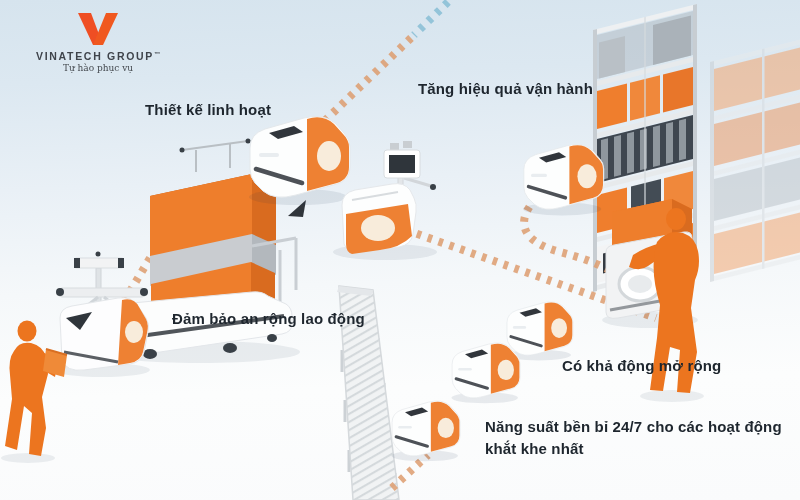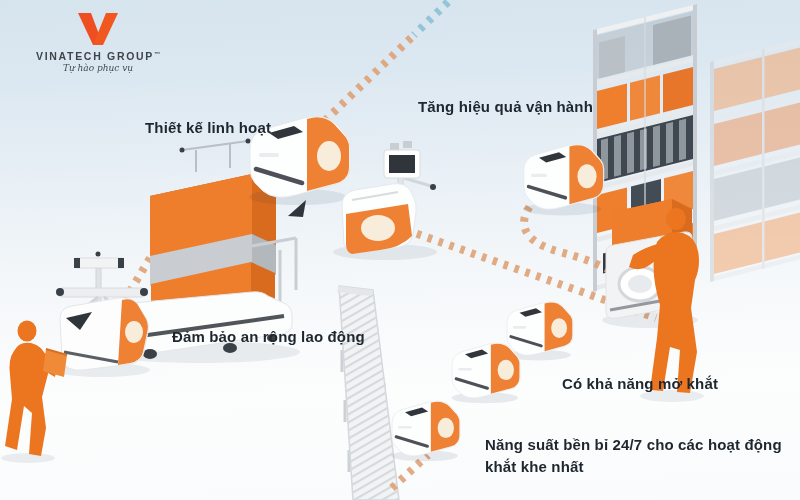"Tự hào phục vụ" .logo-tagline { font-style: italic -> none }
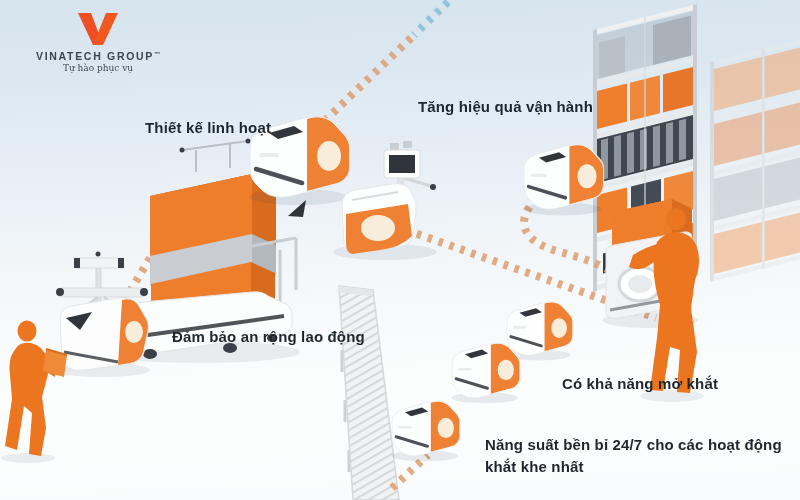"Tăng hiệu quả vận hành" .label { margin-top: 18px -> none }
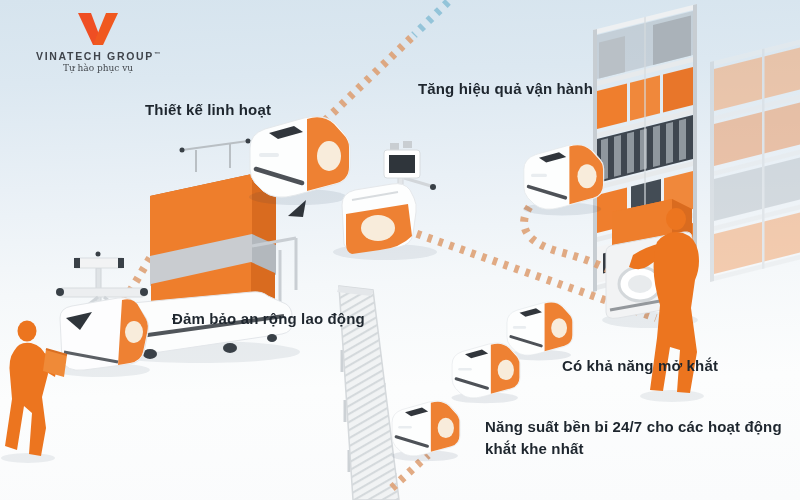"Có khả năng mở khắt" div.label { text: năng mở khắt -> động mở rộng }
